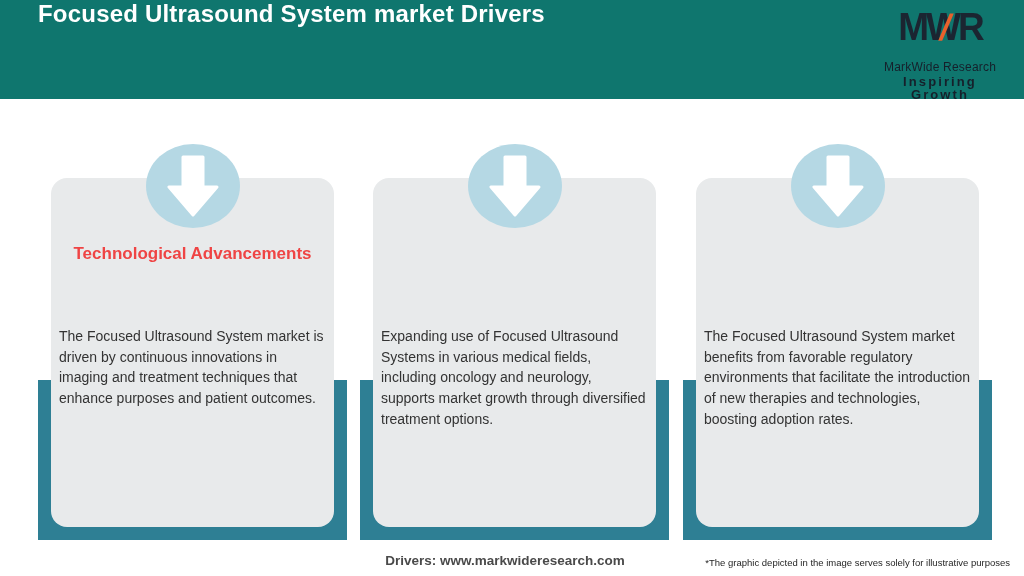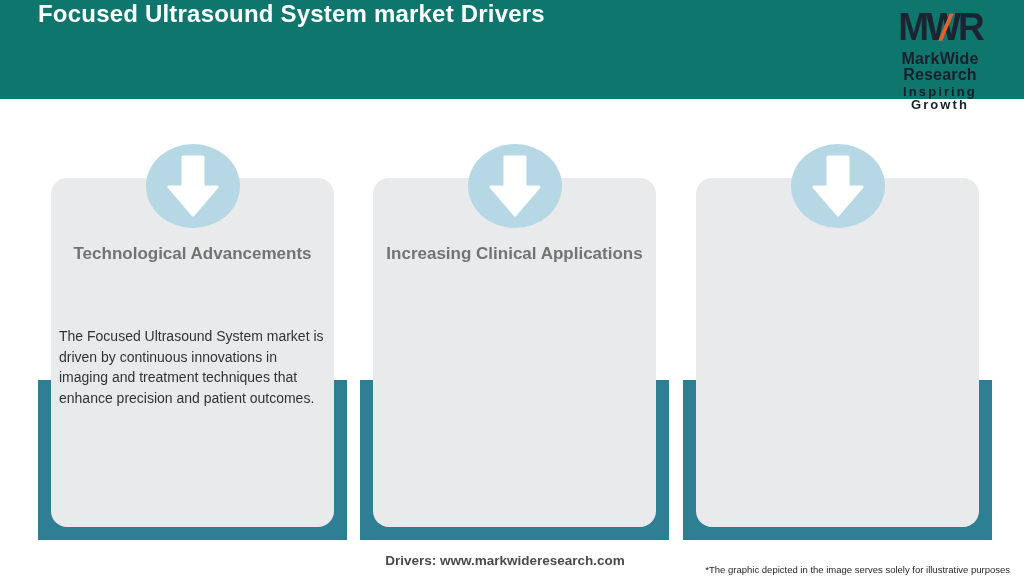"MarkWide Research" .logo-name { font-size: 16px -> 12px; font-weight: 700 -> 400; margin-top: 6px -> 16px }
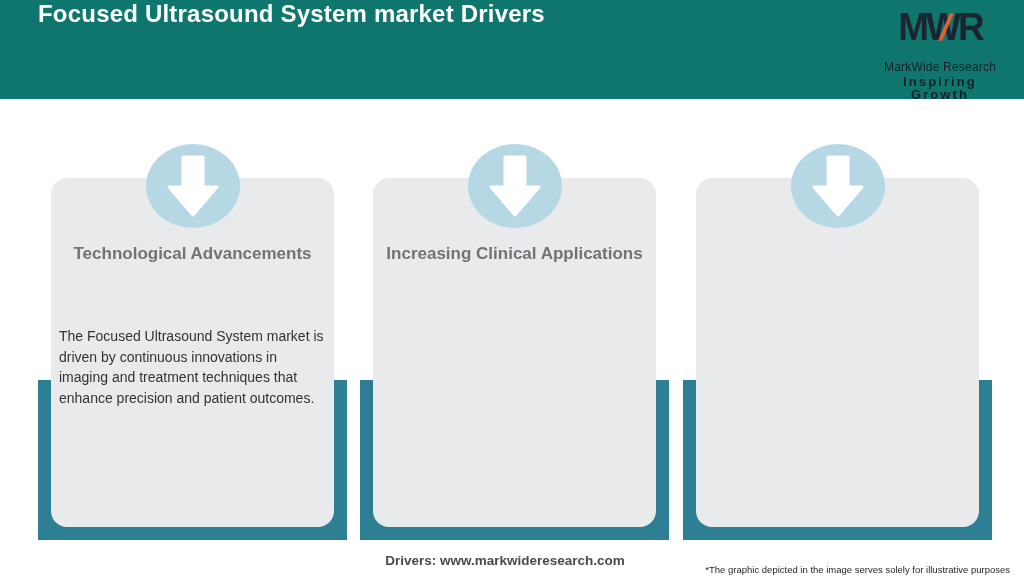"Technological Advancements" .card-title { color: #737373 -> #ef4444 }
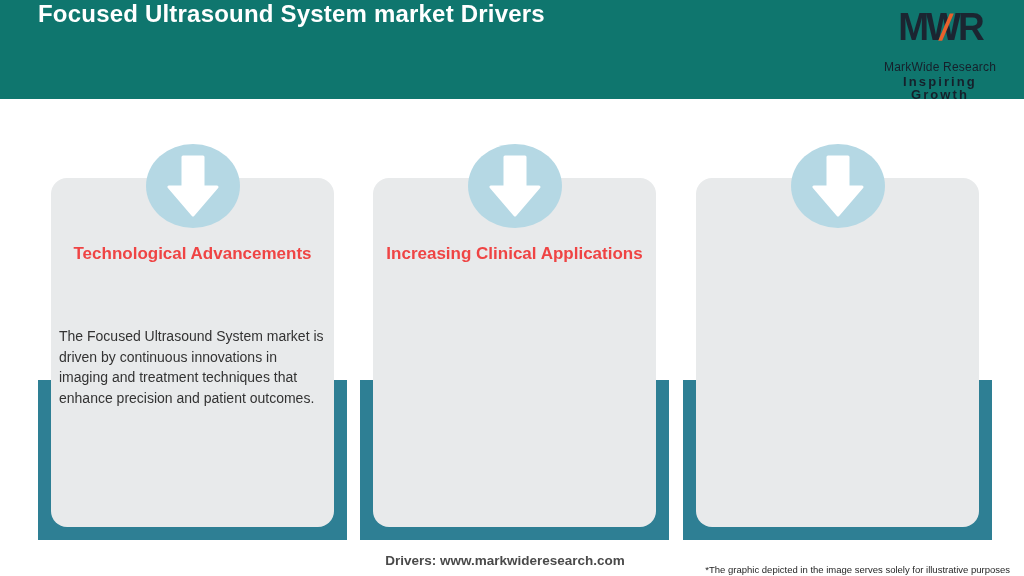"Increasing Clinical Applications" div.card-title { html: <div>Increasing Clinical Applications</div> -> none }
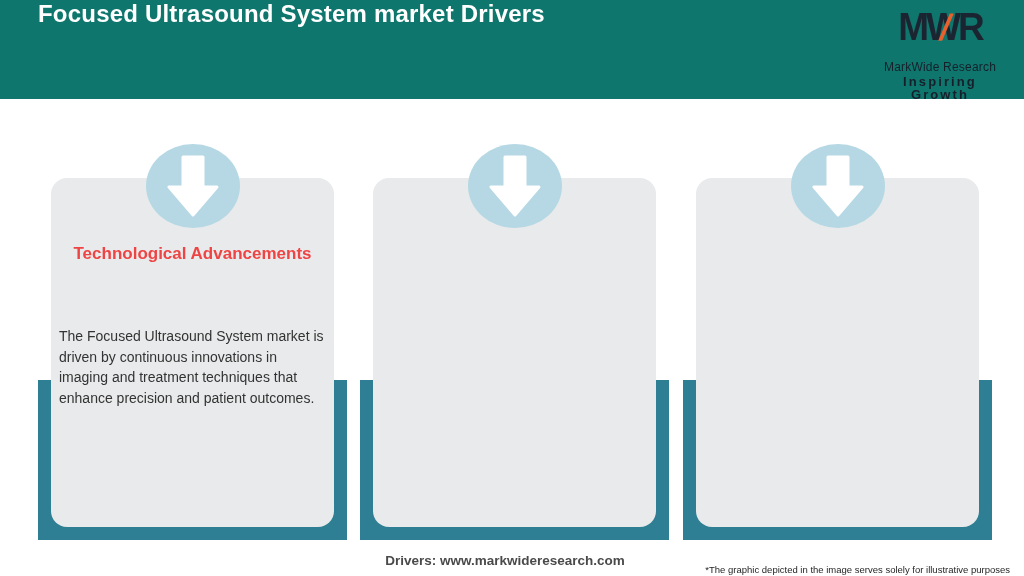"The Focused Ultrasound System market" div.card-body { text: precision -> purposes }
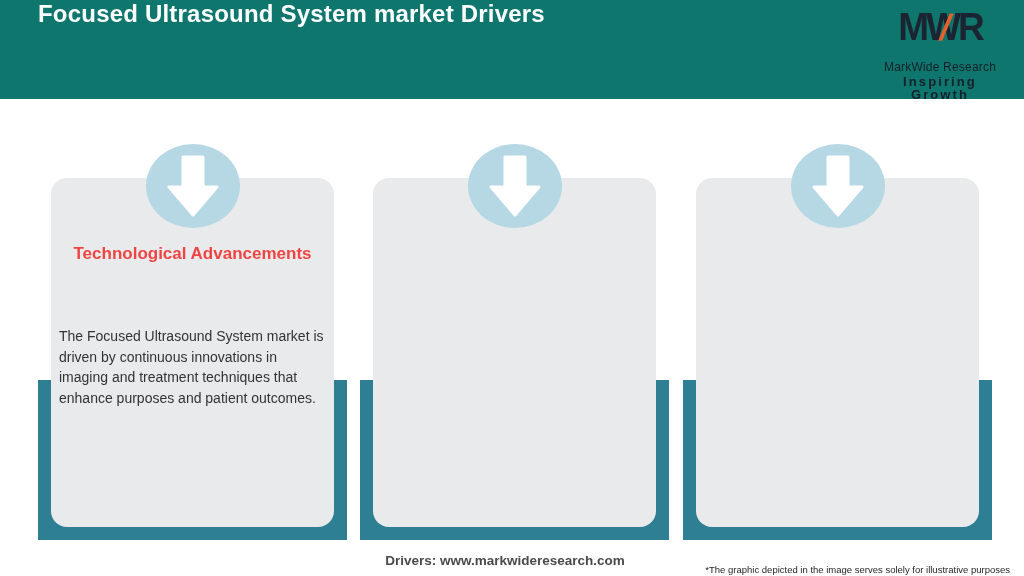"Expanding use of Focused Ultrasound" div.card-body { html: none -> <div>Expanding use of Focused Ultrasound Systems in various medical fields, including oncology and neurology, supports market growth through diversified treatment options.</div> }
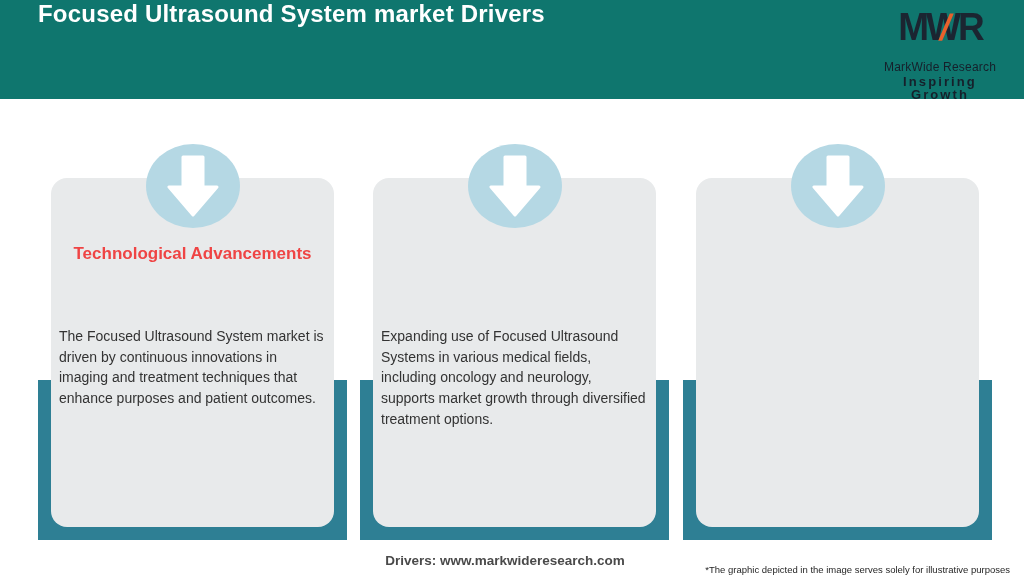"The Focused Ultrasound System market benefits" div.card-body { html: none -> <div>The Focused Ultrasound System market benefits from favorable regulatory environments that facilitate the introduction of new therapies and technologies, boosting adoption rates.</div> }
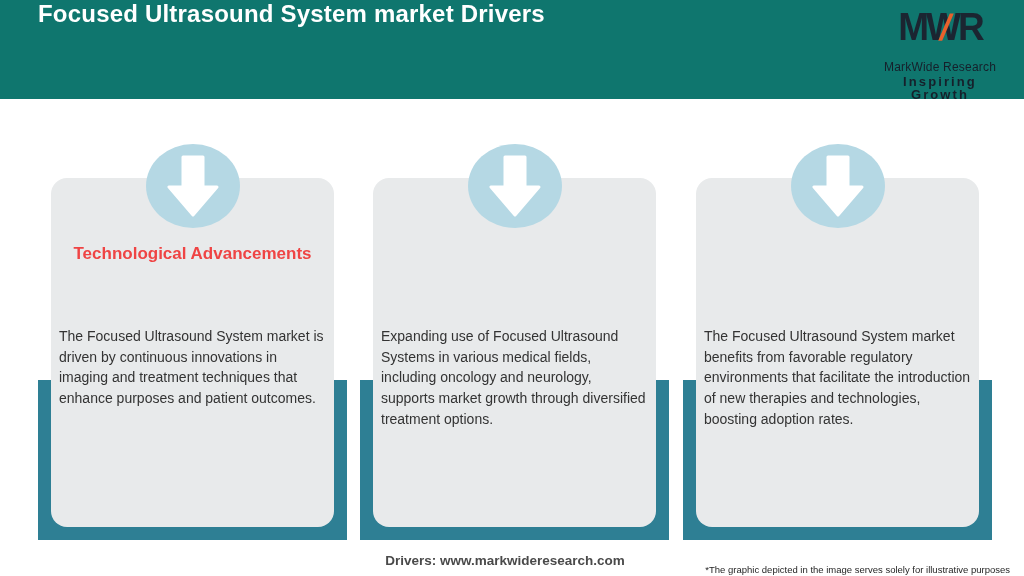"*The graphic depicted in the" .footer-disclaimer { margin-top: 7px -> none }
